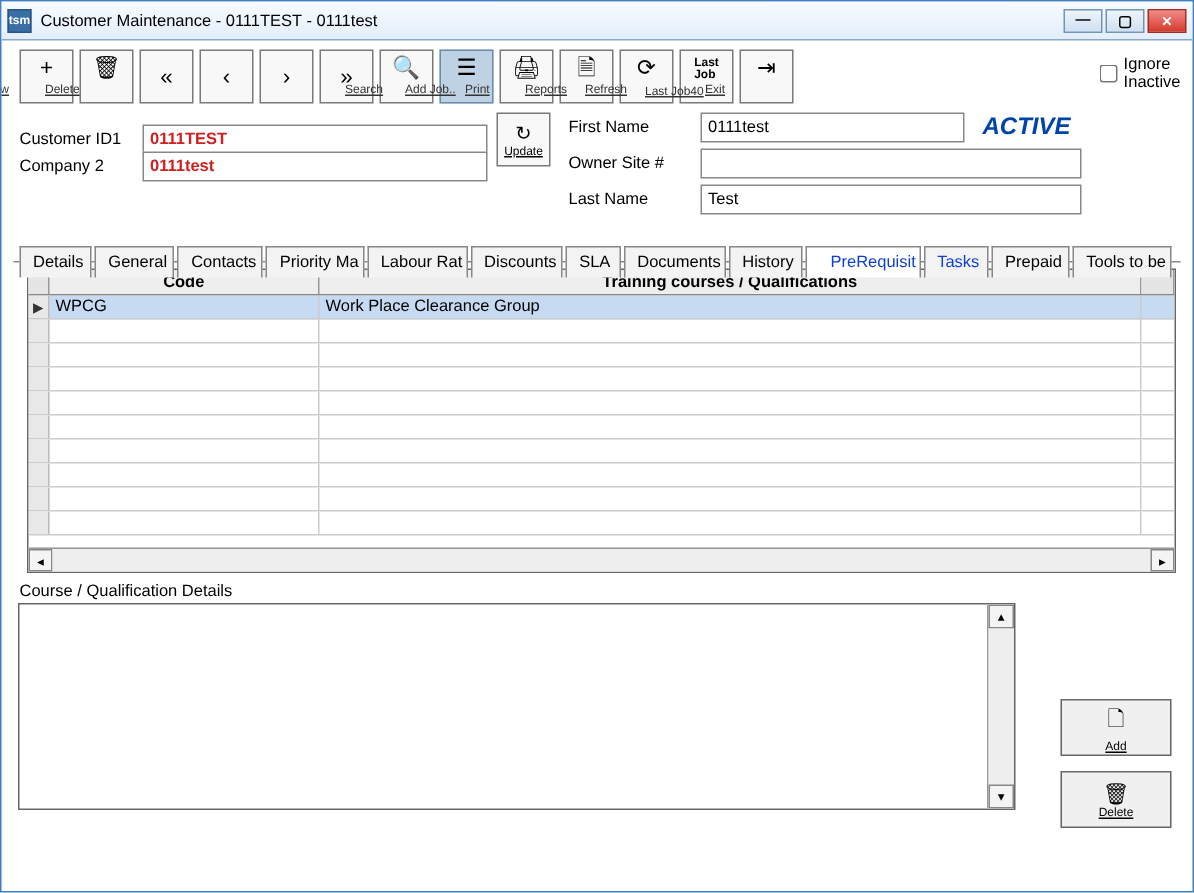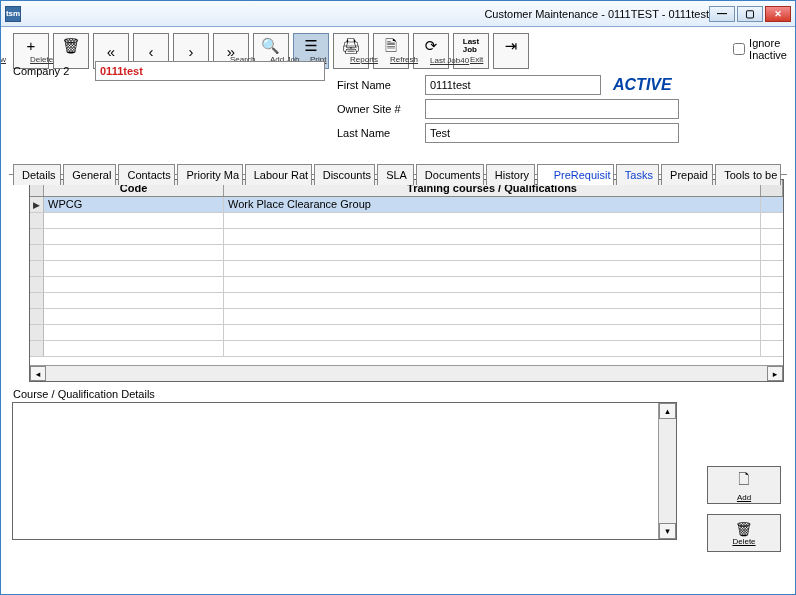"tsm" .titlebar { text-align: right -> none }
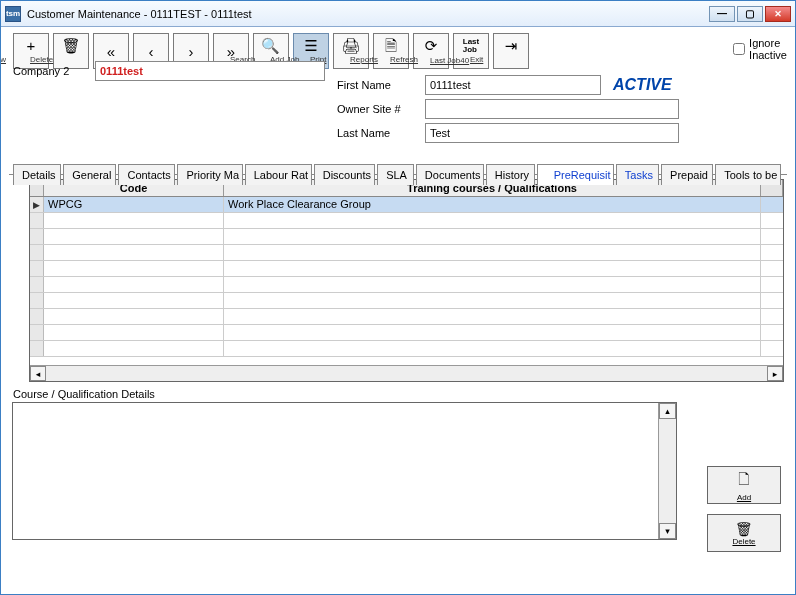"Customer ID1" div.row { html: none -> <div> <span>Customer ID1</span> <input> <div> <span>↻</span> <span>Update</span> </div> </div> }
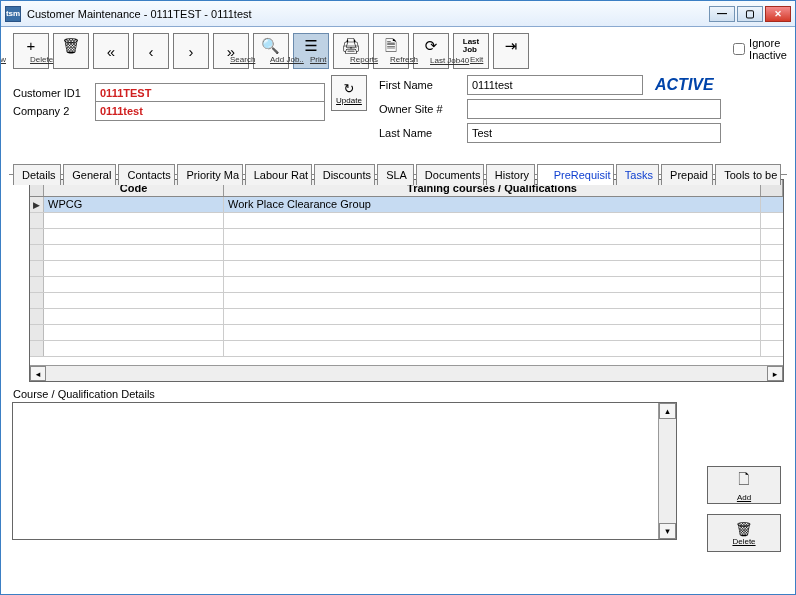"Code" .grid-wrap { margin: 4px 3px 0 20px -> 4px 3px 0 9px }
